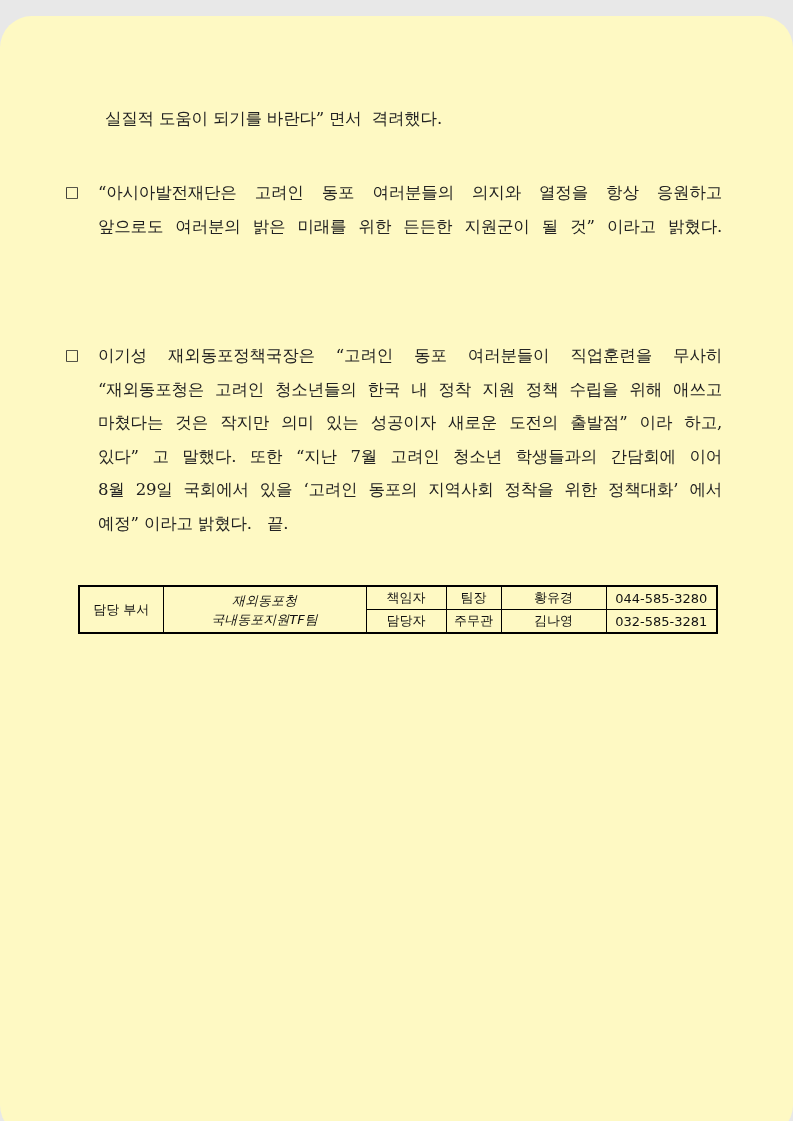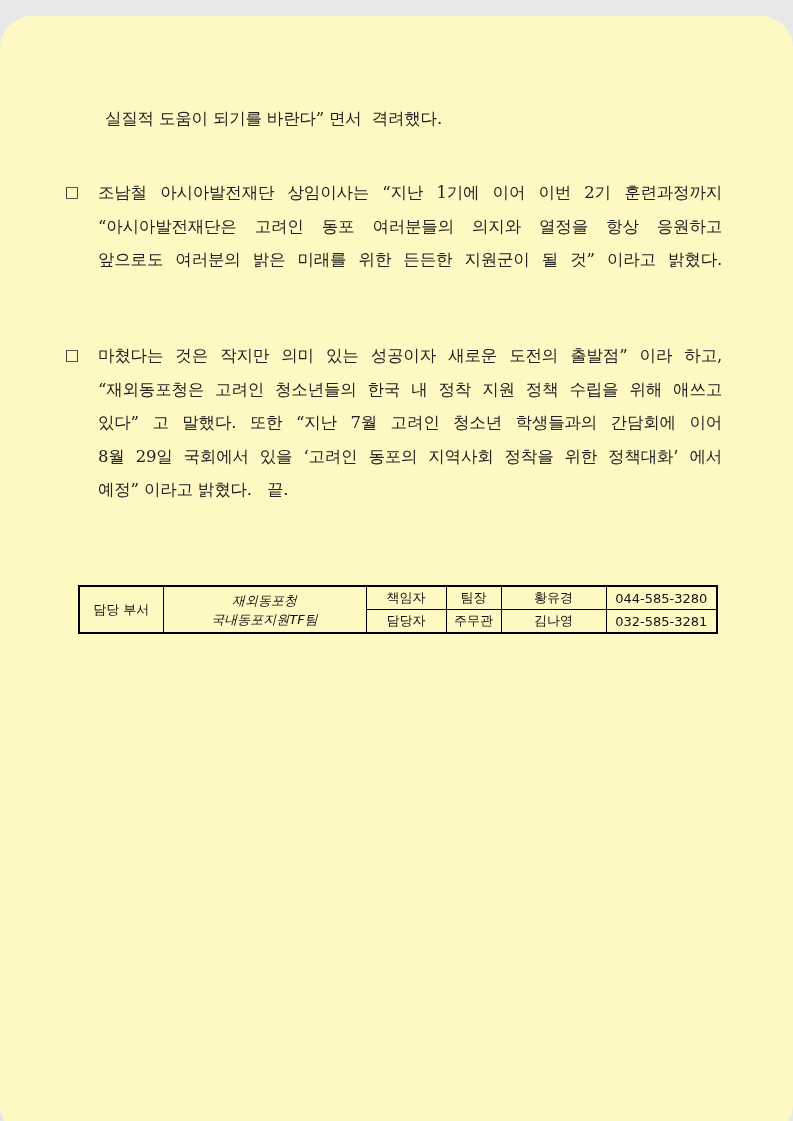"조남철 아시아발전재단 상임이사는 “지난 1기에" div.line { html: <div>조남철 아시아발전재단 상임이사는 “지난 1기에 이어 이번 2기 훈련과정까지</div> -> none }
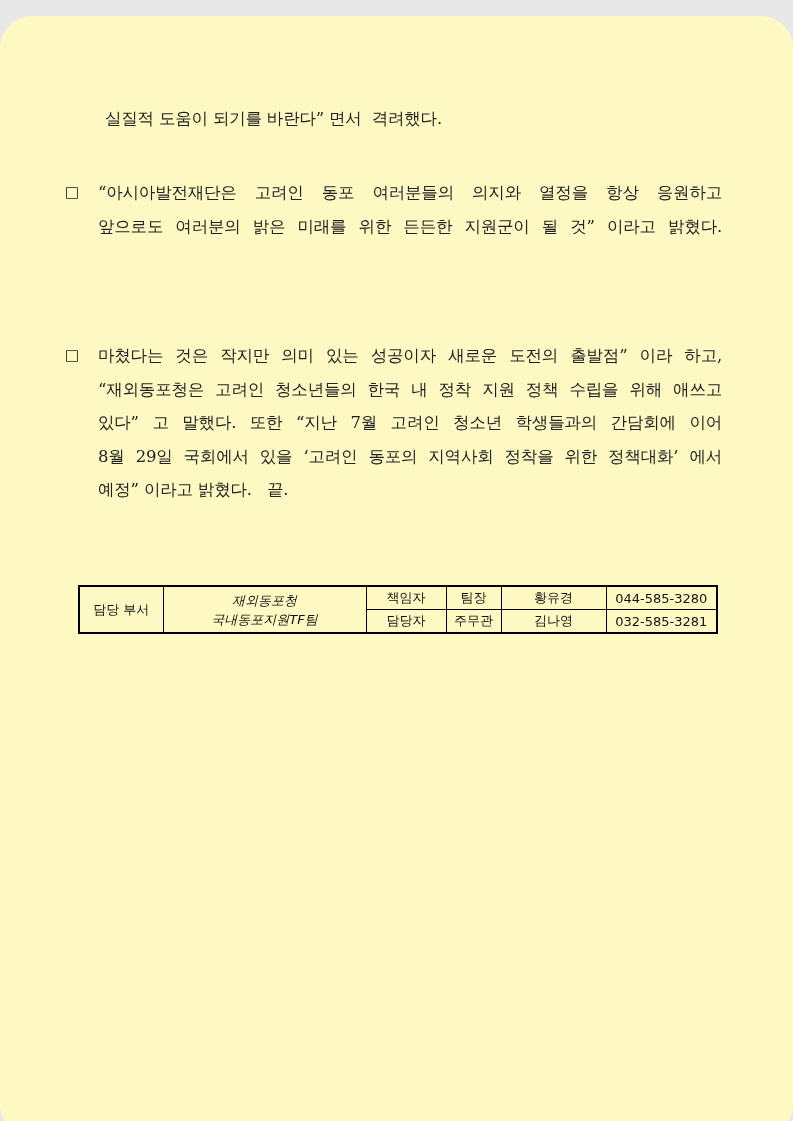"이기성 재외동포정책국장은 “고려인 동포 여러분들이" div.line { html: none -> <div>이기성 재외동포정책국장은 “고려인 동포 여러분들이 직업훈련을 무사히</div> }
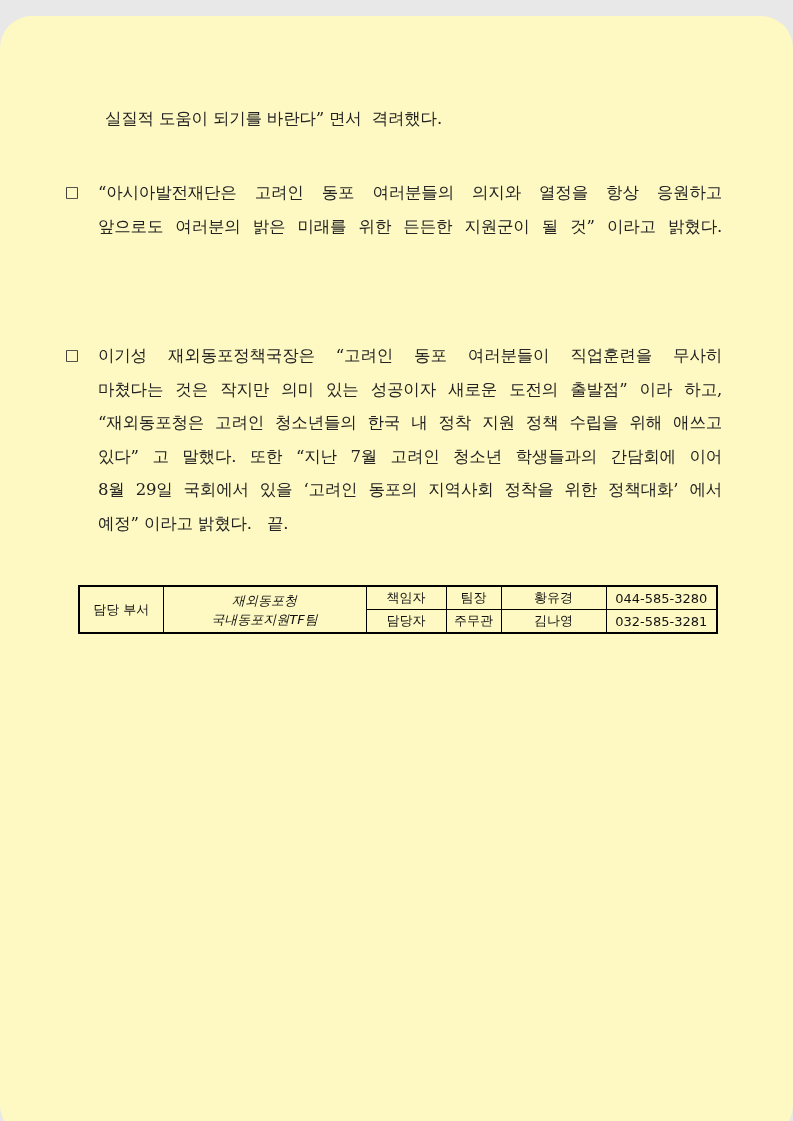"마쳤다는 것은 작지만 의미 있는" div.line { order: before "“재외동포청은 고려인 청소년들의 한국 내" -> after "“재외동포청은 고려인 청소년들의 한국 내" }
